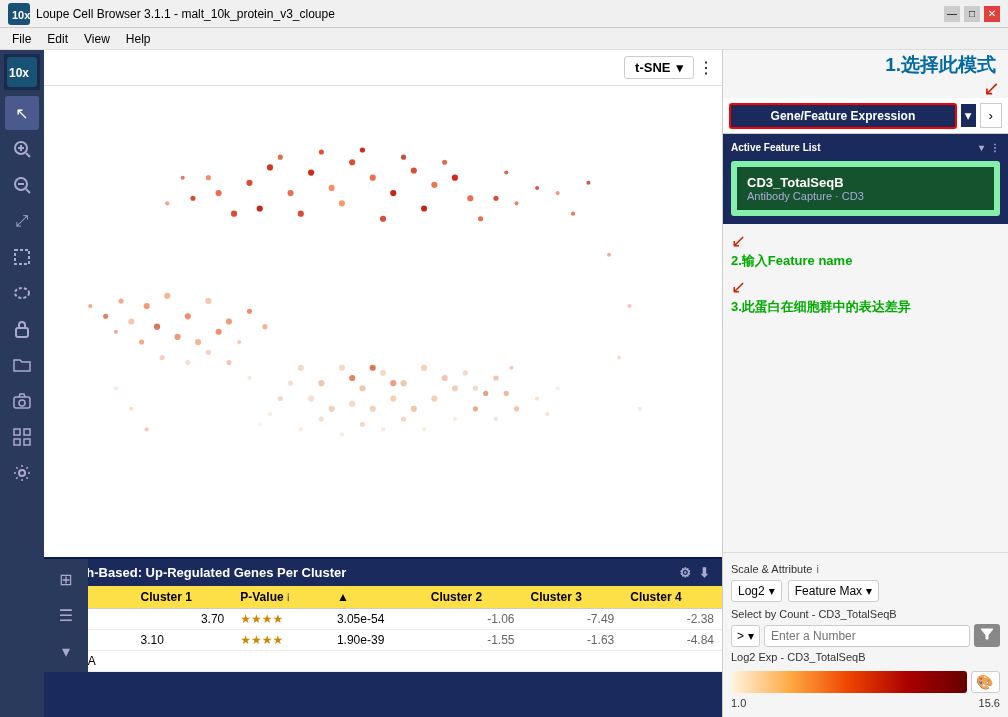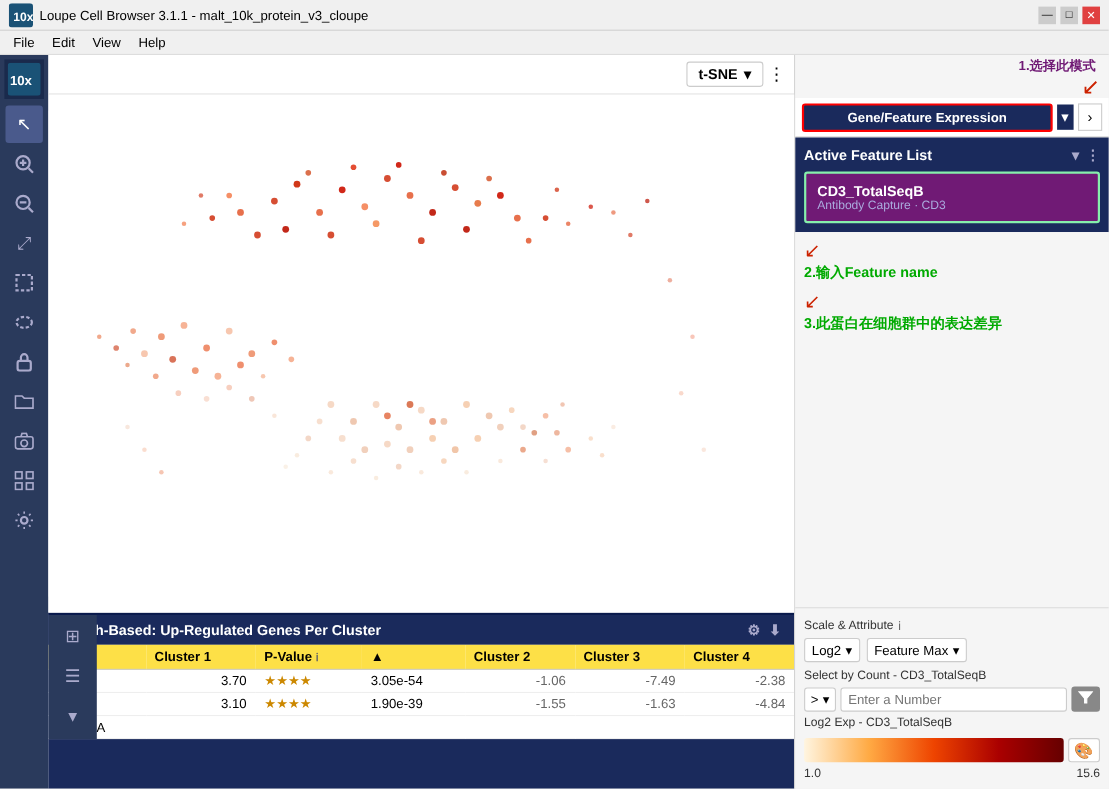"1.选择此模式" div { color: #701a75 -> #0369a1; font-size: 12px -> 19px }
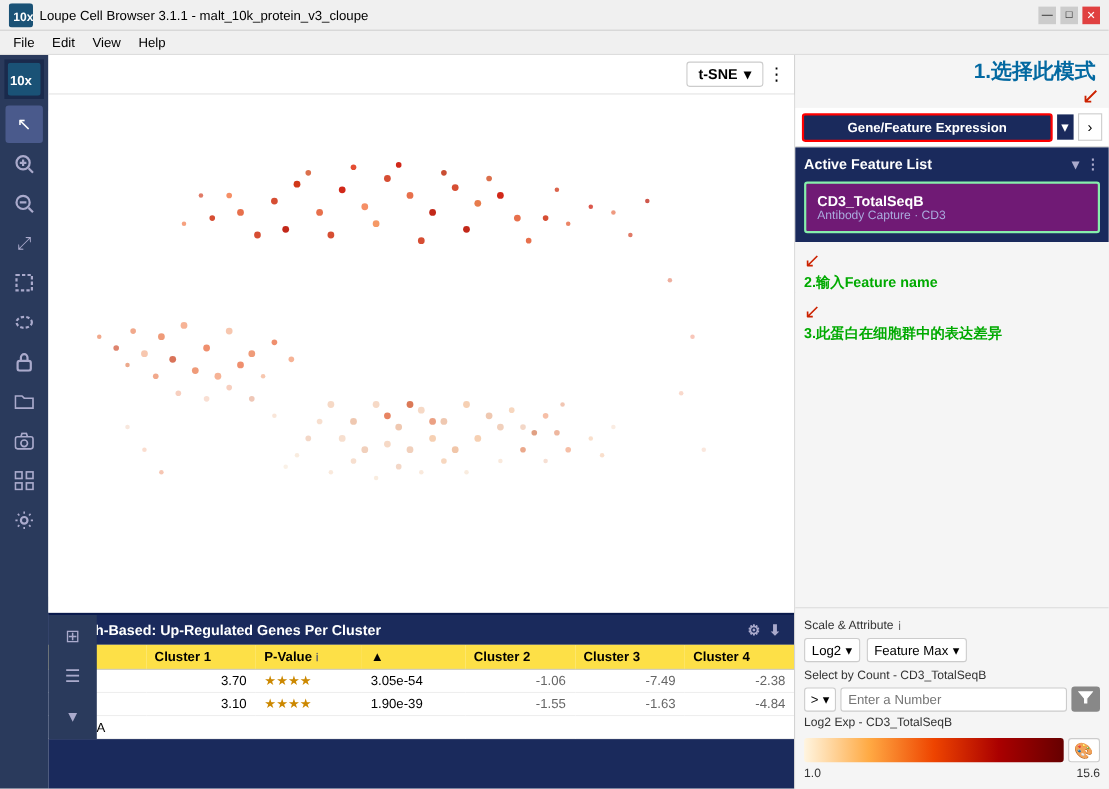"Active Feature List" #feature-list-header { font-size: 13px -> 10px }
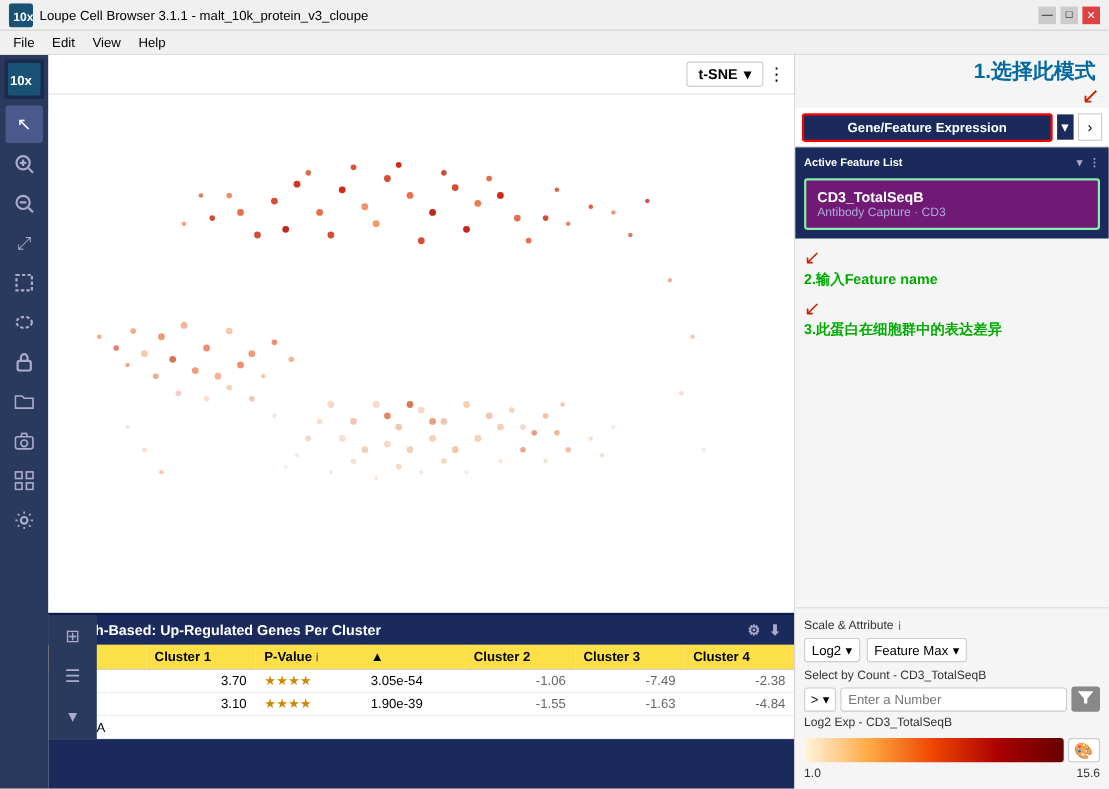"CD3_TotalSeqB" .feature-item { background: #701a75 -> #14532d; border: 2px solid #86efac -> 6px solid #86efac }
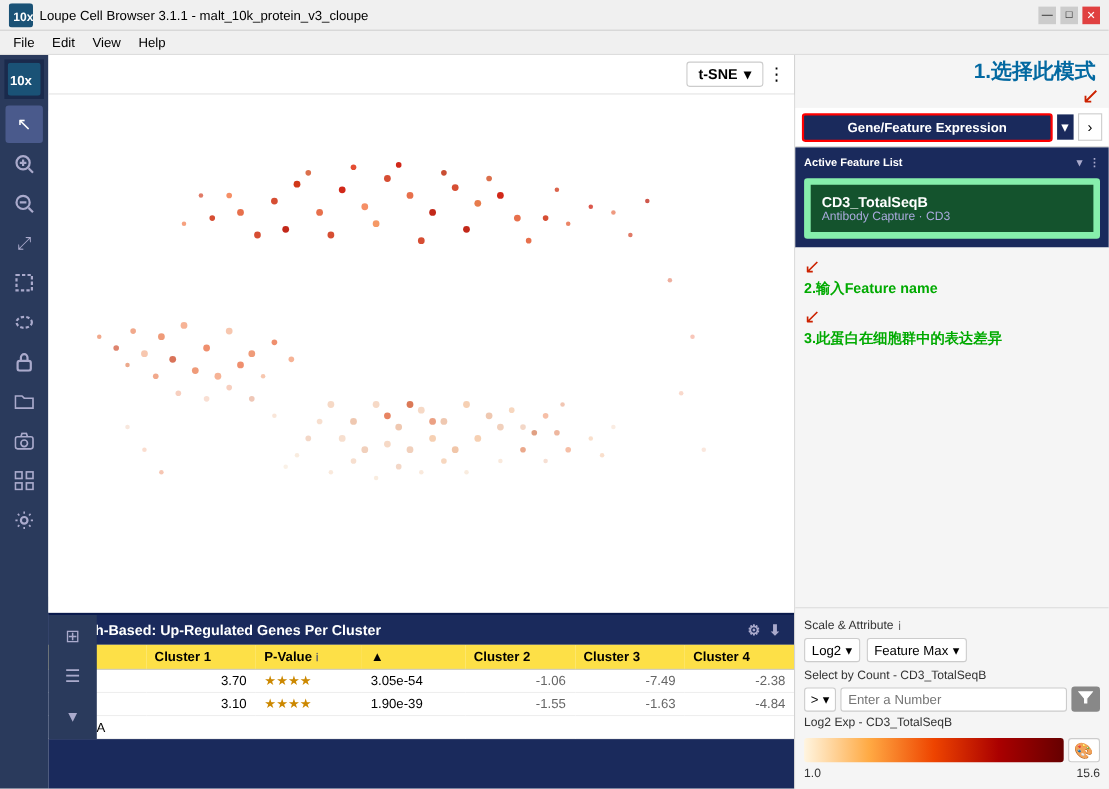"3.10" td { text-align: right -> none }
